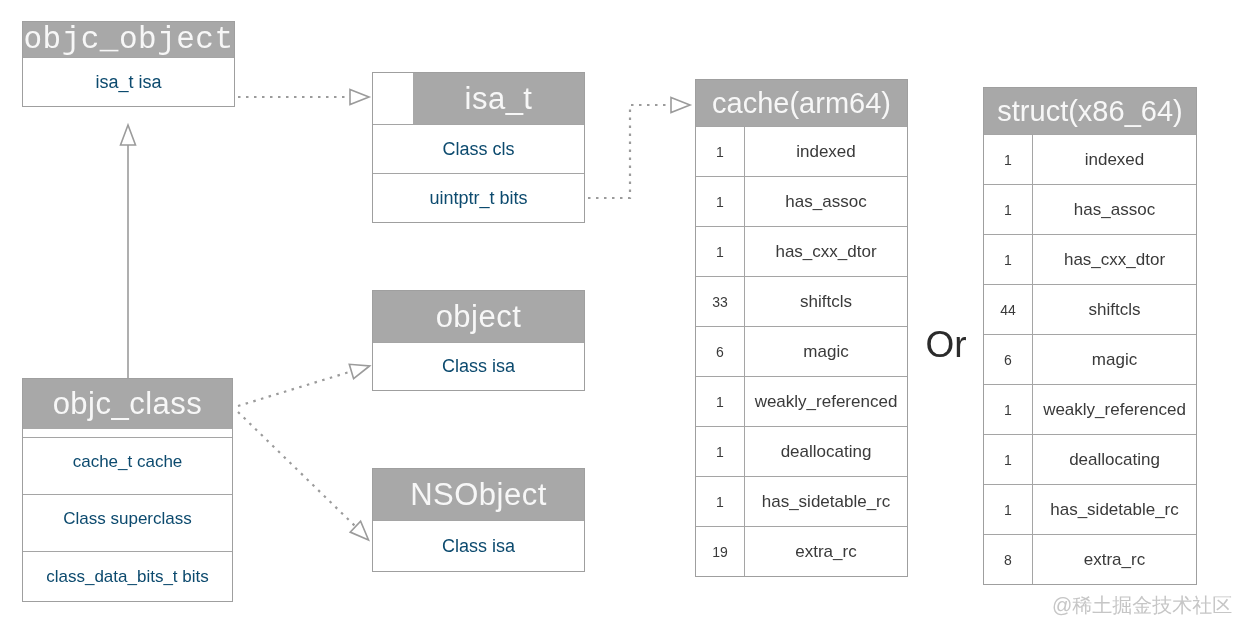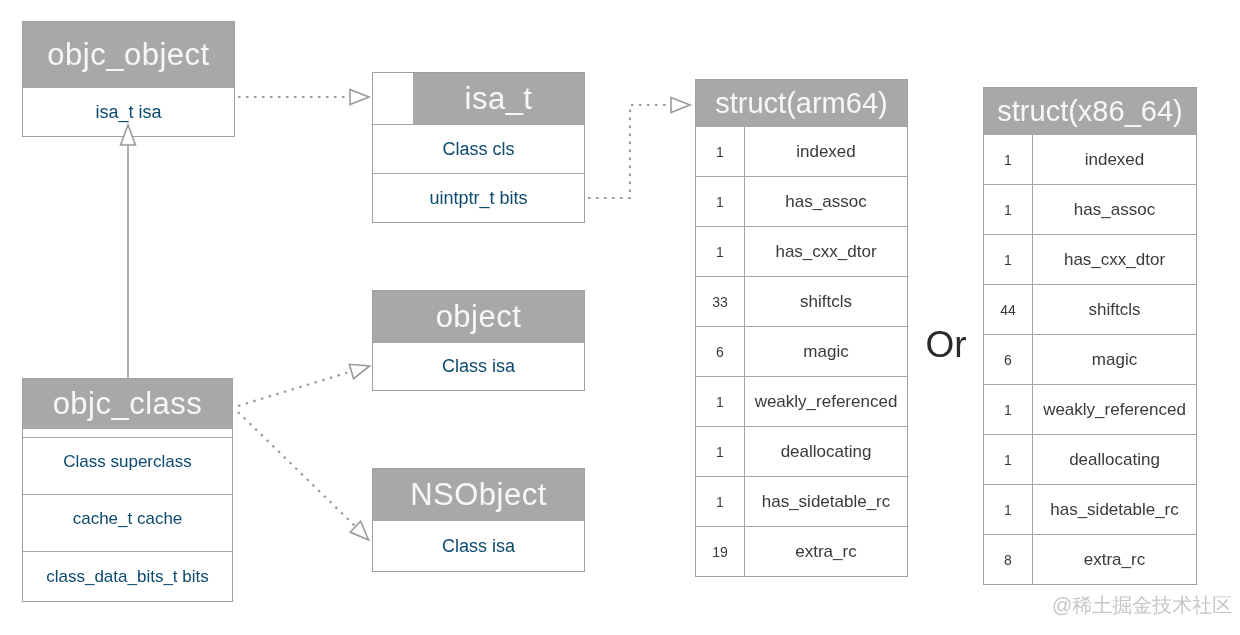"objc_object" div.uml-header { font-family: none -> Liberation Mono, monospace; height: 65px -> 35px }
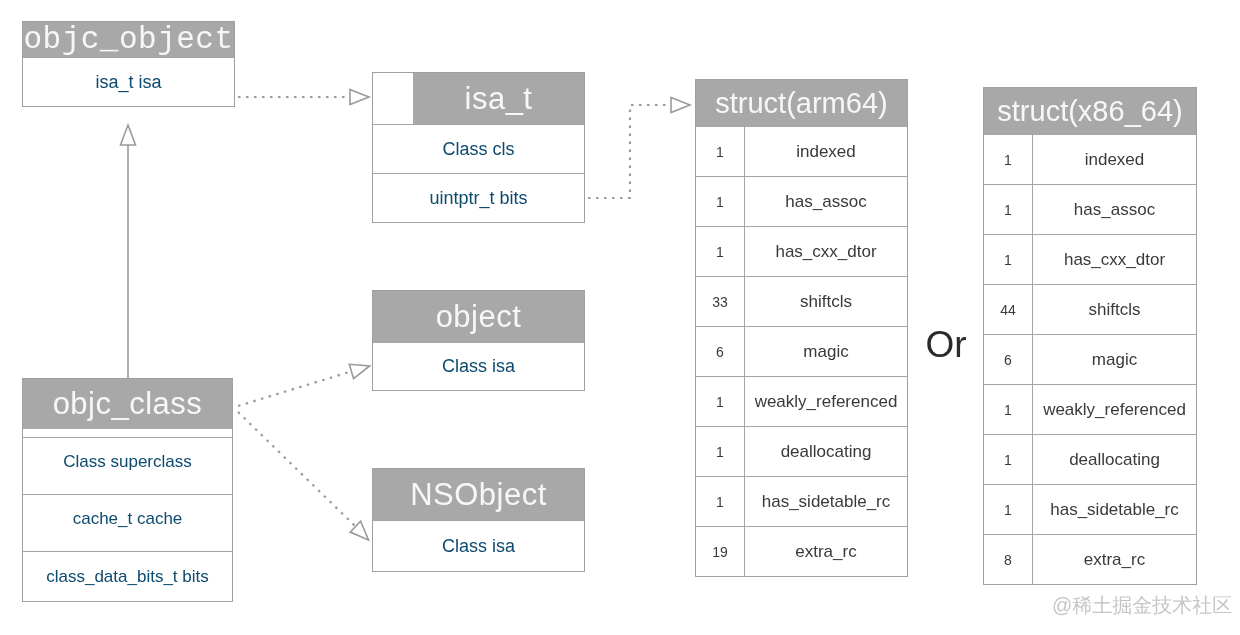"struct(arm64)" div.struct-header { text: struct -> cache }
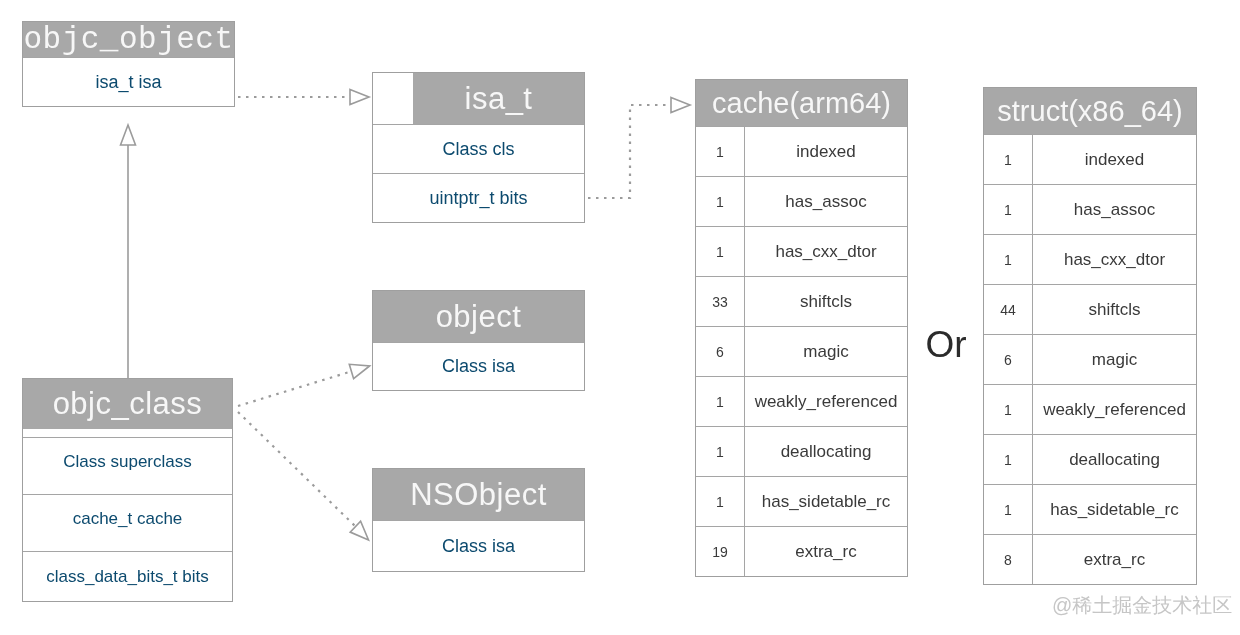"Class superclass" div.uml-field { order: before "cache_t cache" -> after "cache_t cache" }
